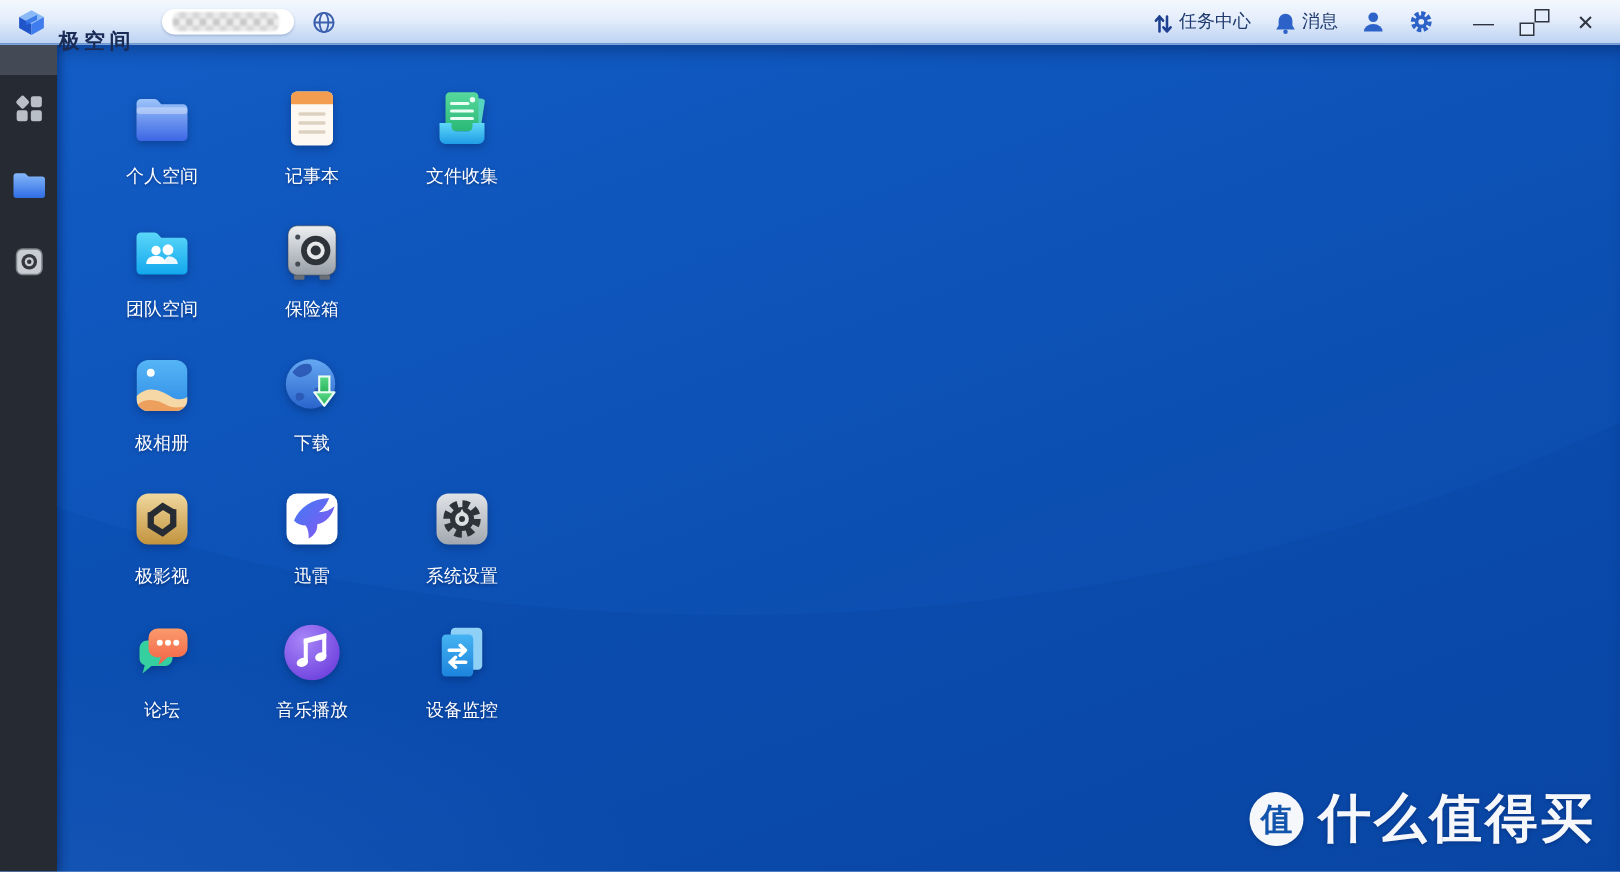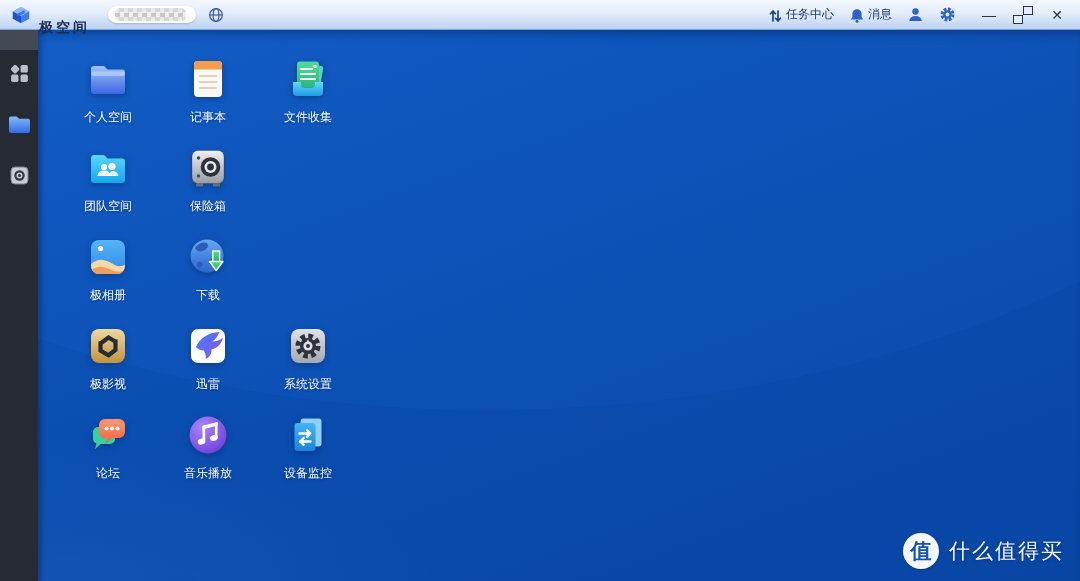"什么值得买" .wm-text { font-size: 21px -> 35px; font-weight: normal -> bold }
